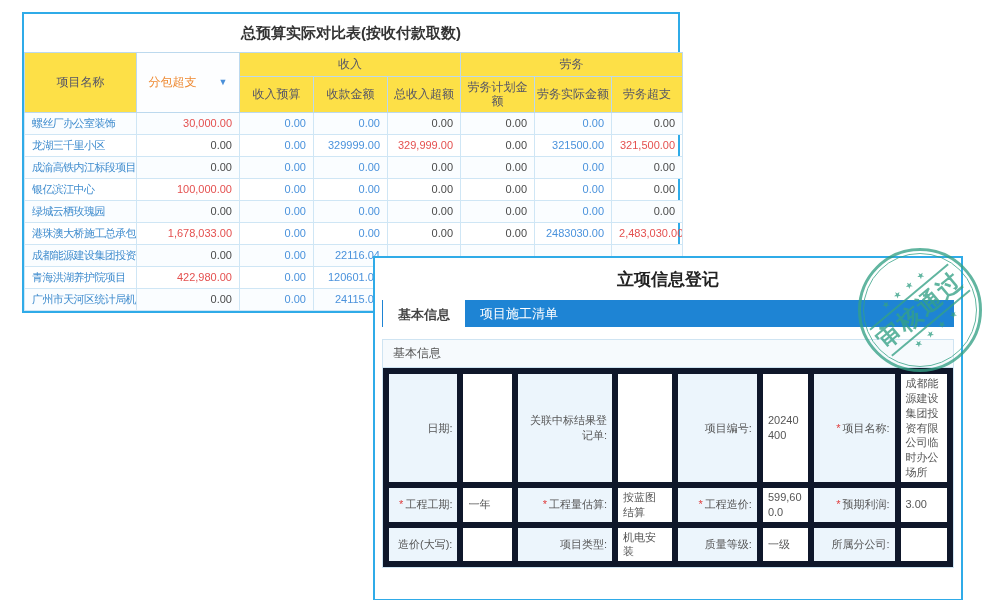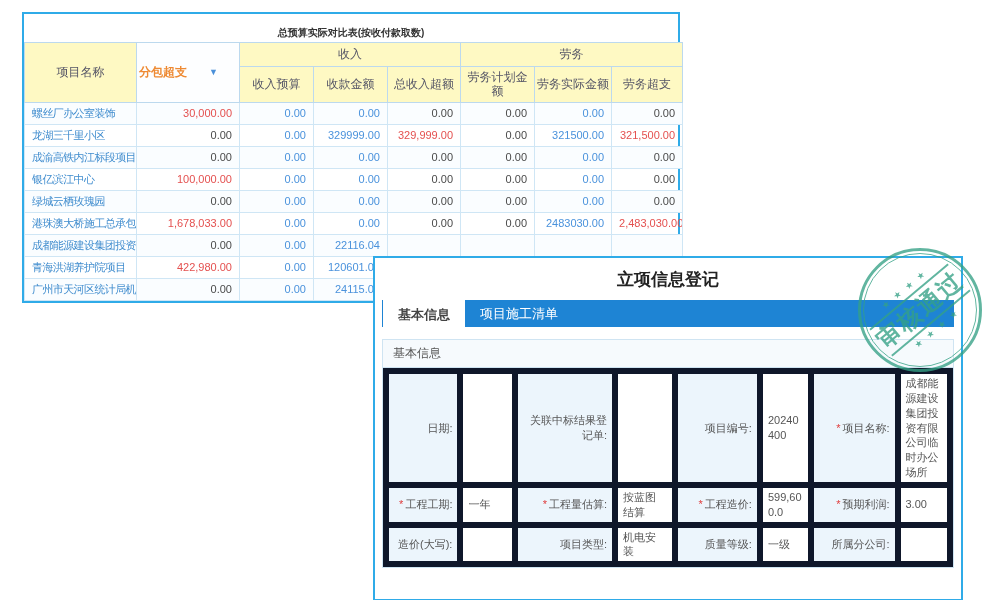"总预算实际对比表(按收付款取数)" .budget-title { font-size: 10px -> 15px; height: 28px -> 38px }
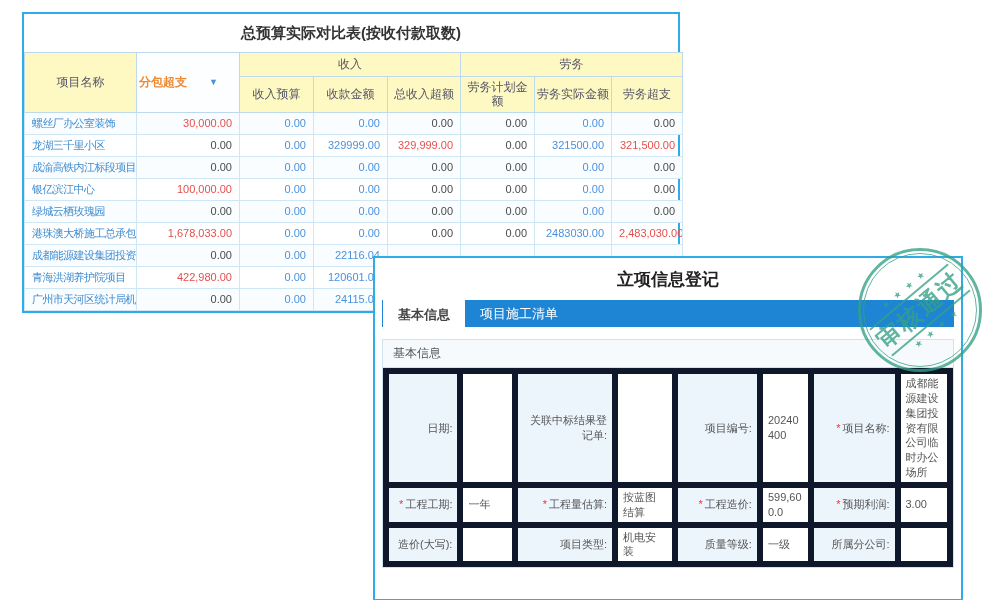"收入" table.budget thead th { background: #fef9c3 -> #fde047 }
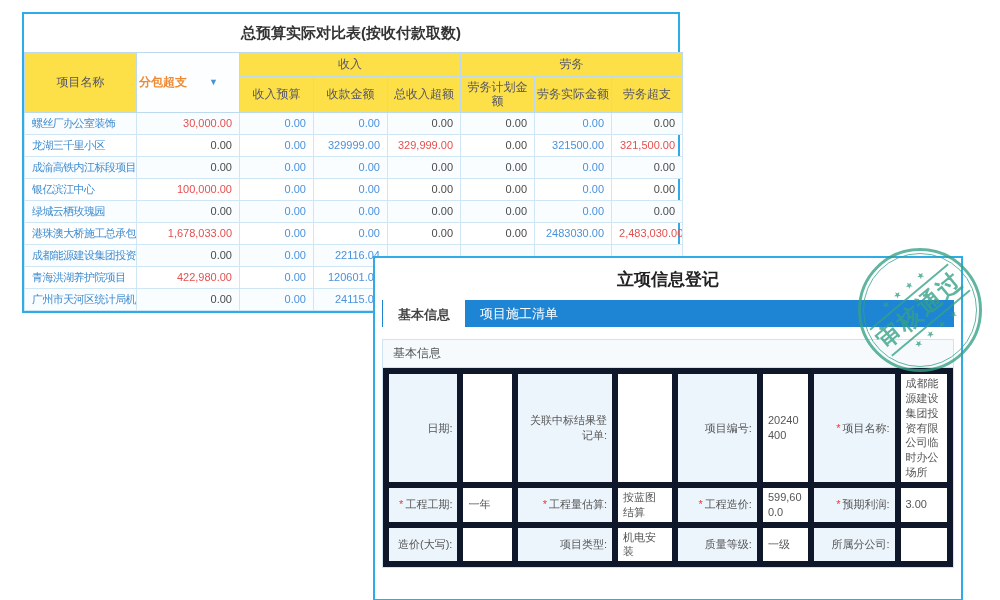"分包超支" .sort-col-inner { font-weight: bold -> none; justify-content: none -> center }
